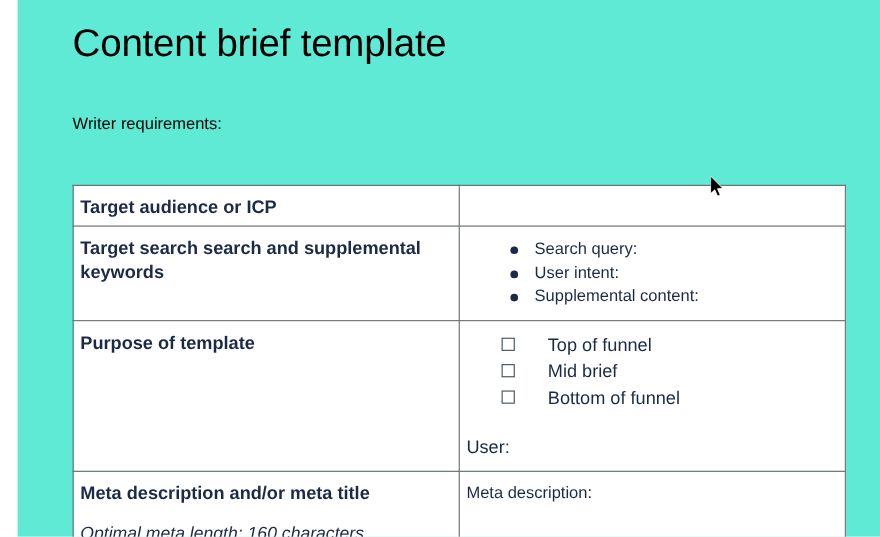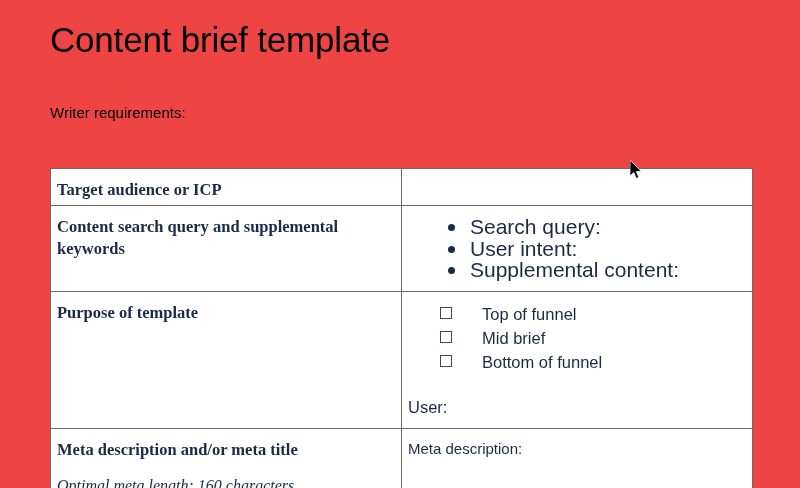"Content brief template" .page { background: #ef4444 -> #5eead4; margin-left: none -> 16px }
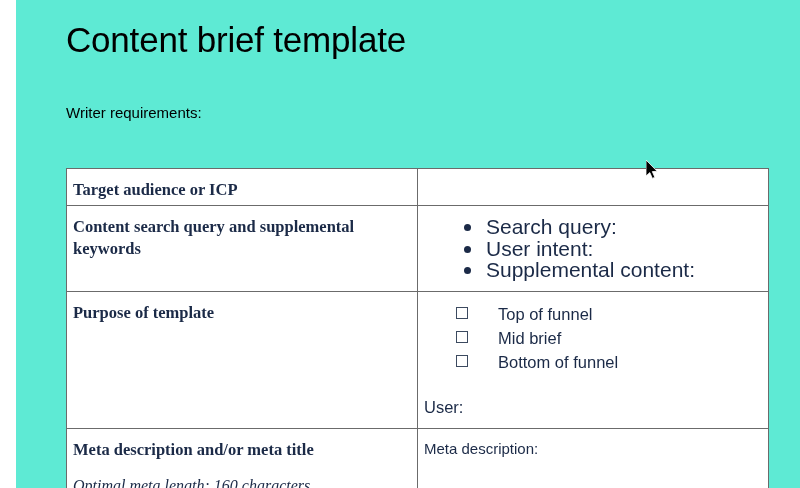"Target audience or ICP" .cell-pad { font-family: Liberation Serif, serif -> none }
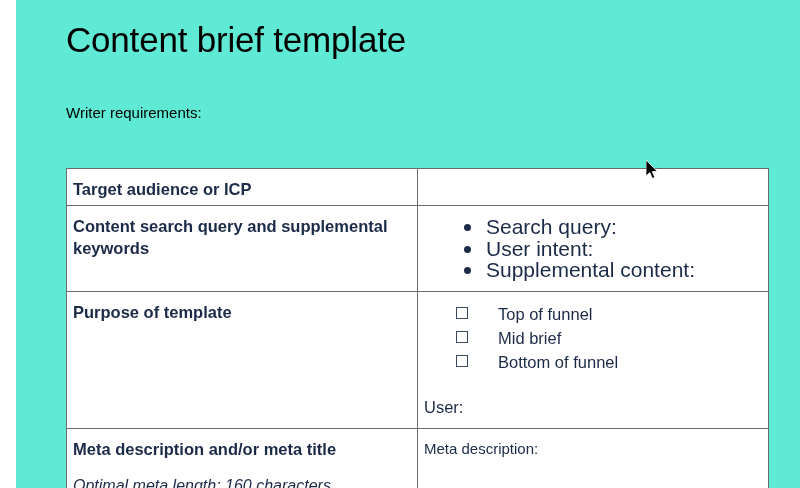"Content search query and supplemental" div.label { text: Content search query -> Target search search }
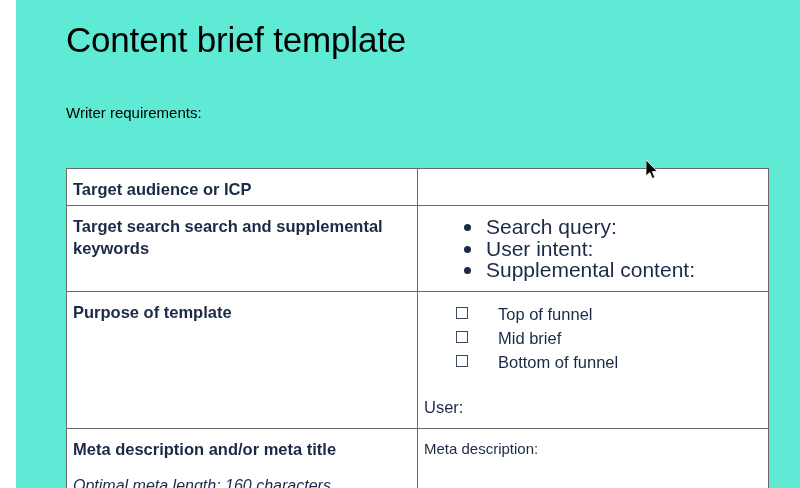"Search query:" ul.bullets li { font-size: 21px -> 15px }
